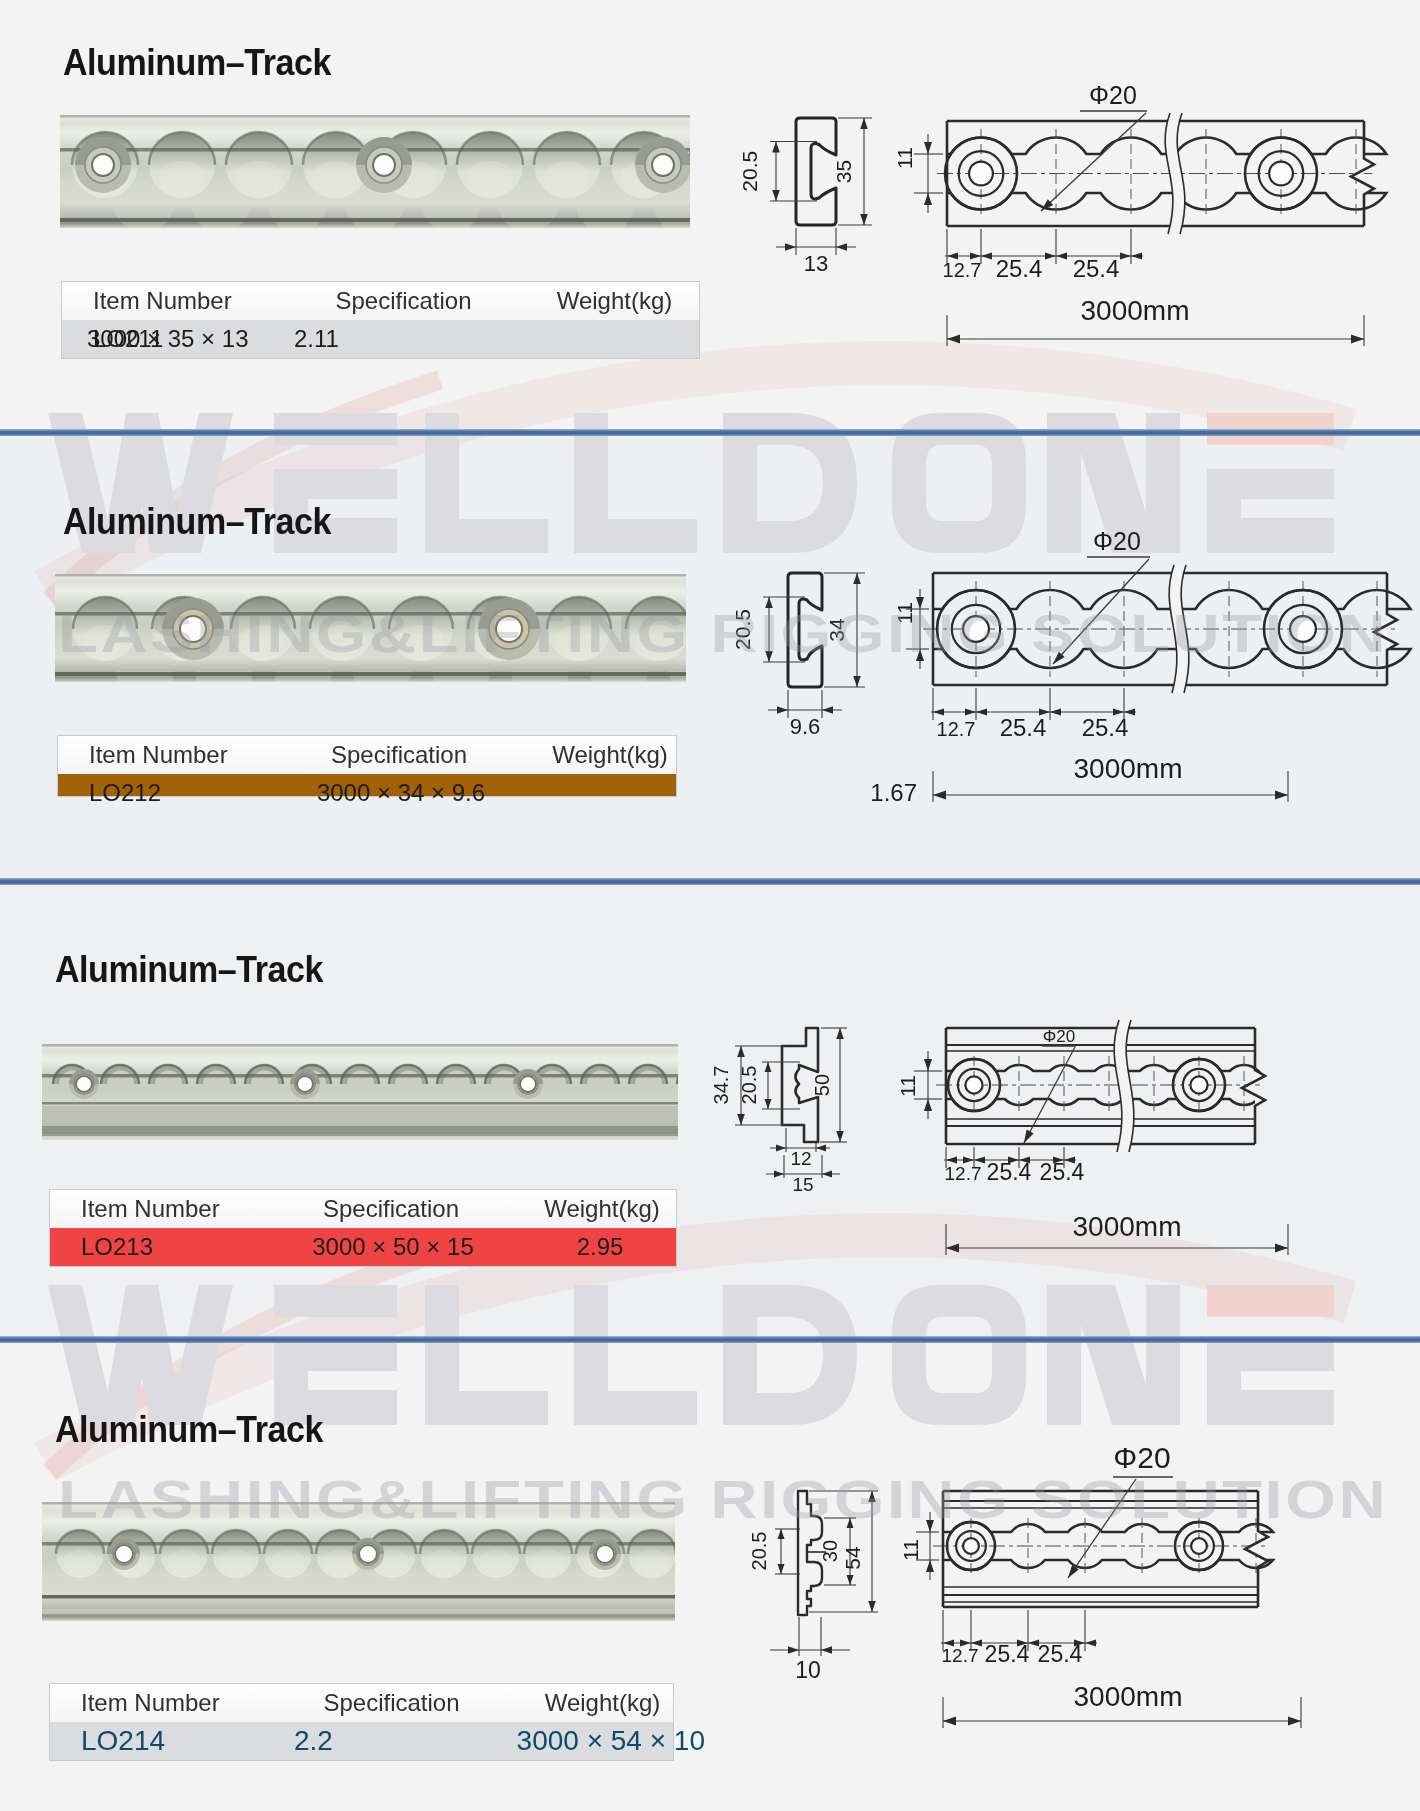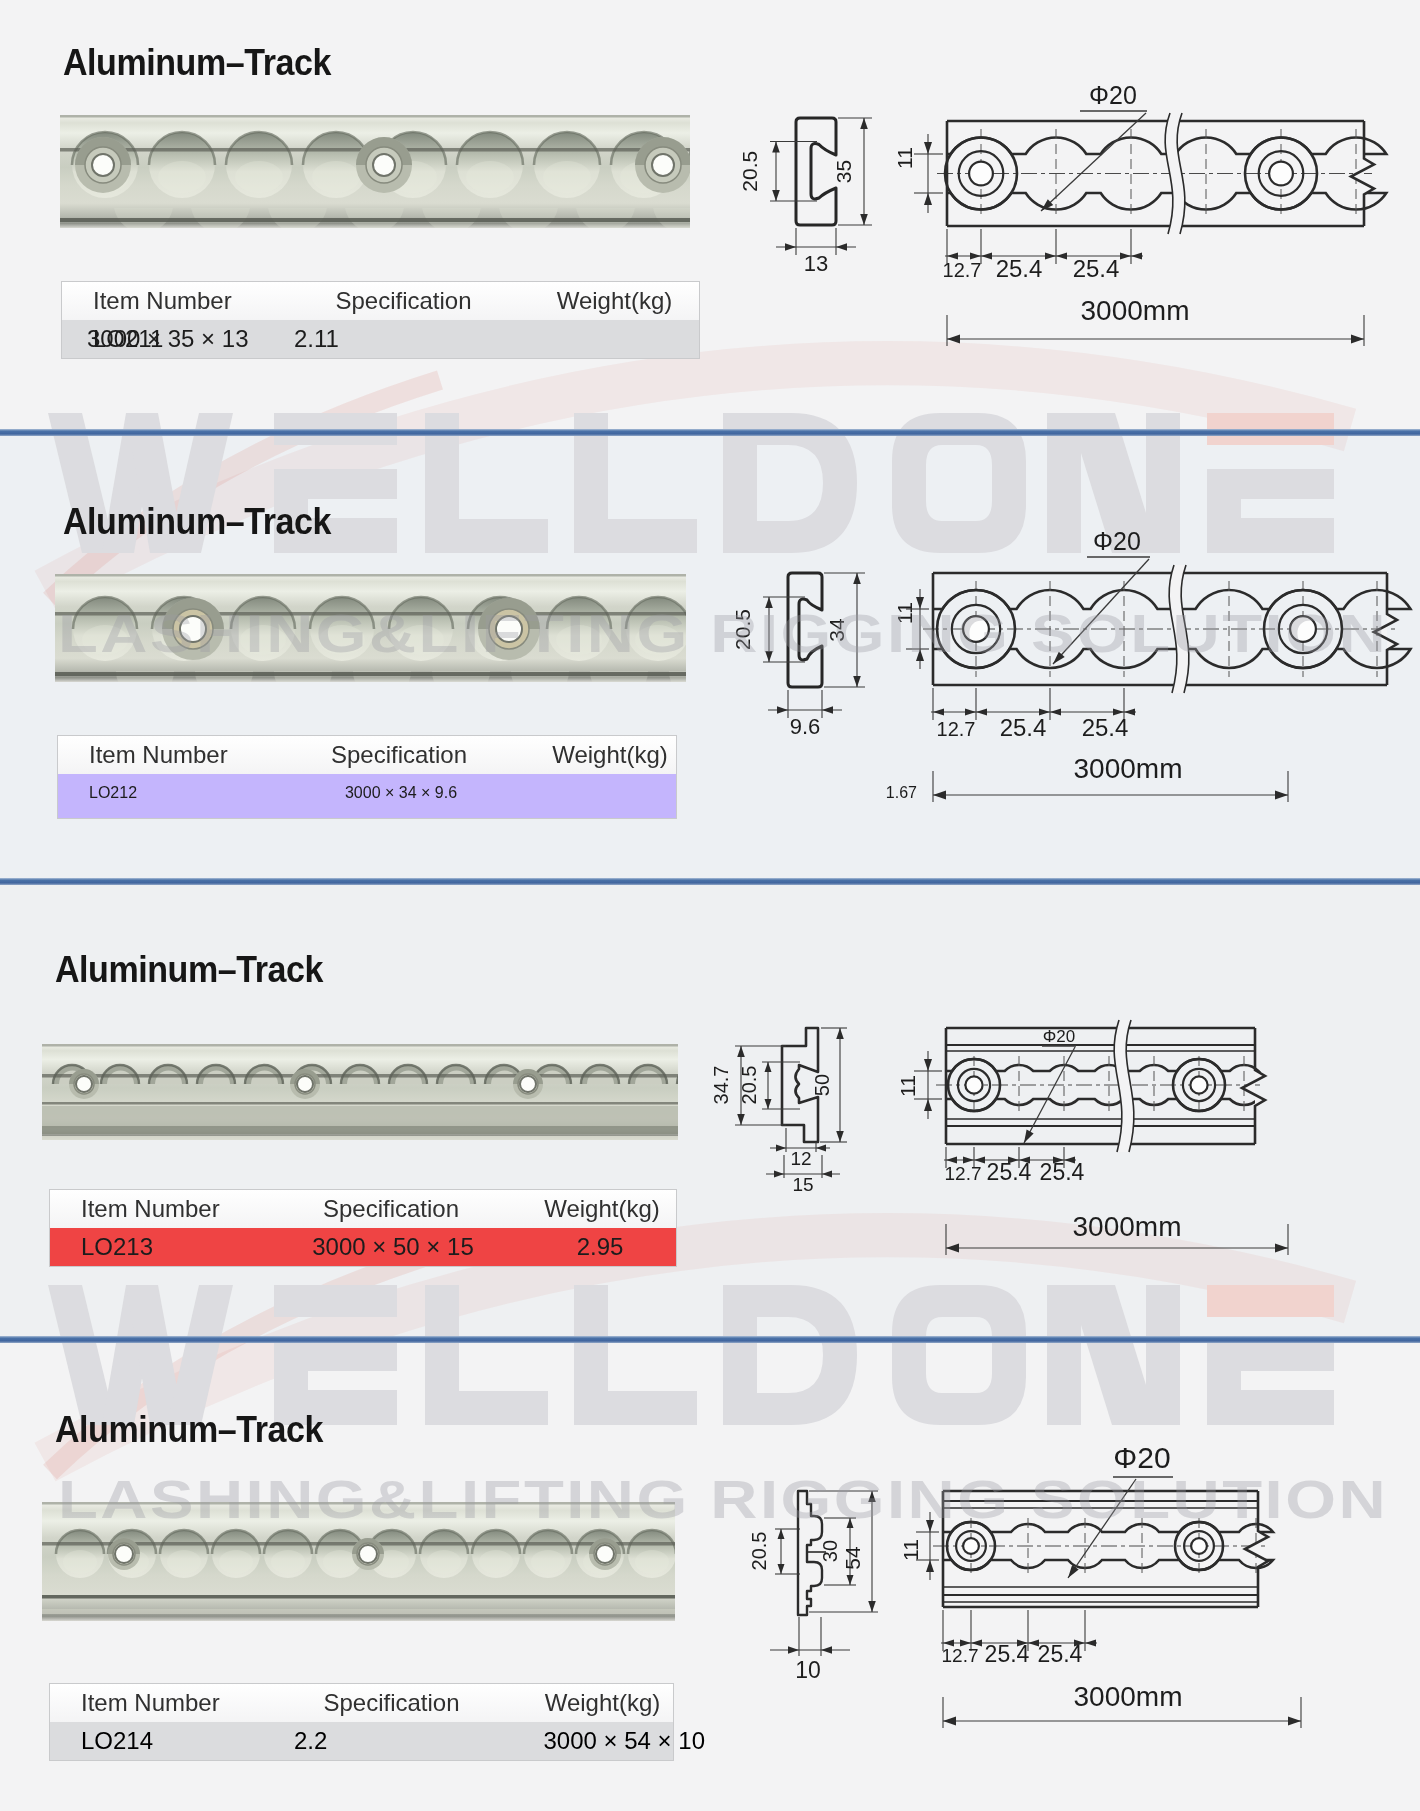"LO212" div { background: #c4b5fd -> #a16207; font-size: 16px -> 24px; height: 44px -> 22px }
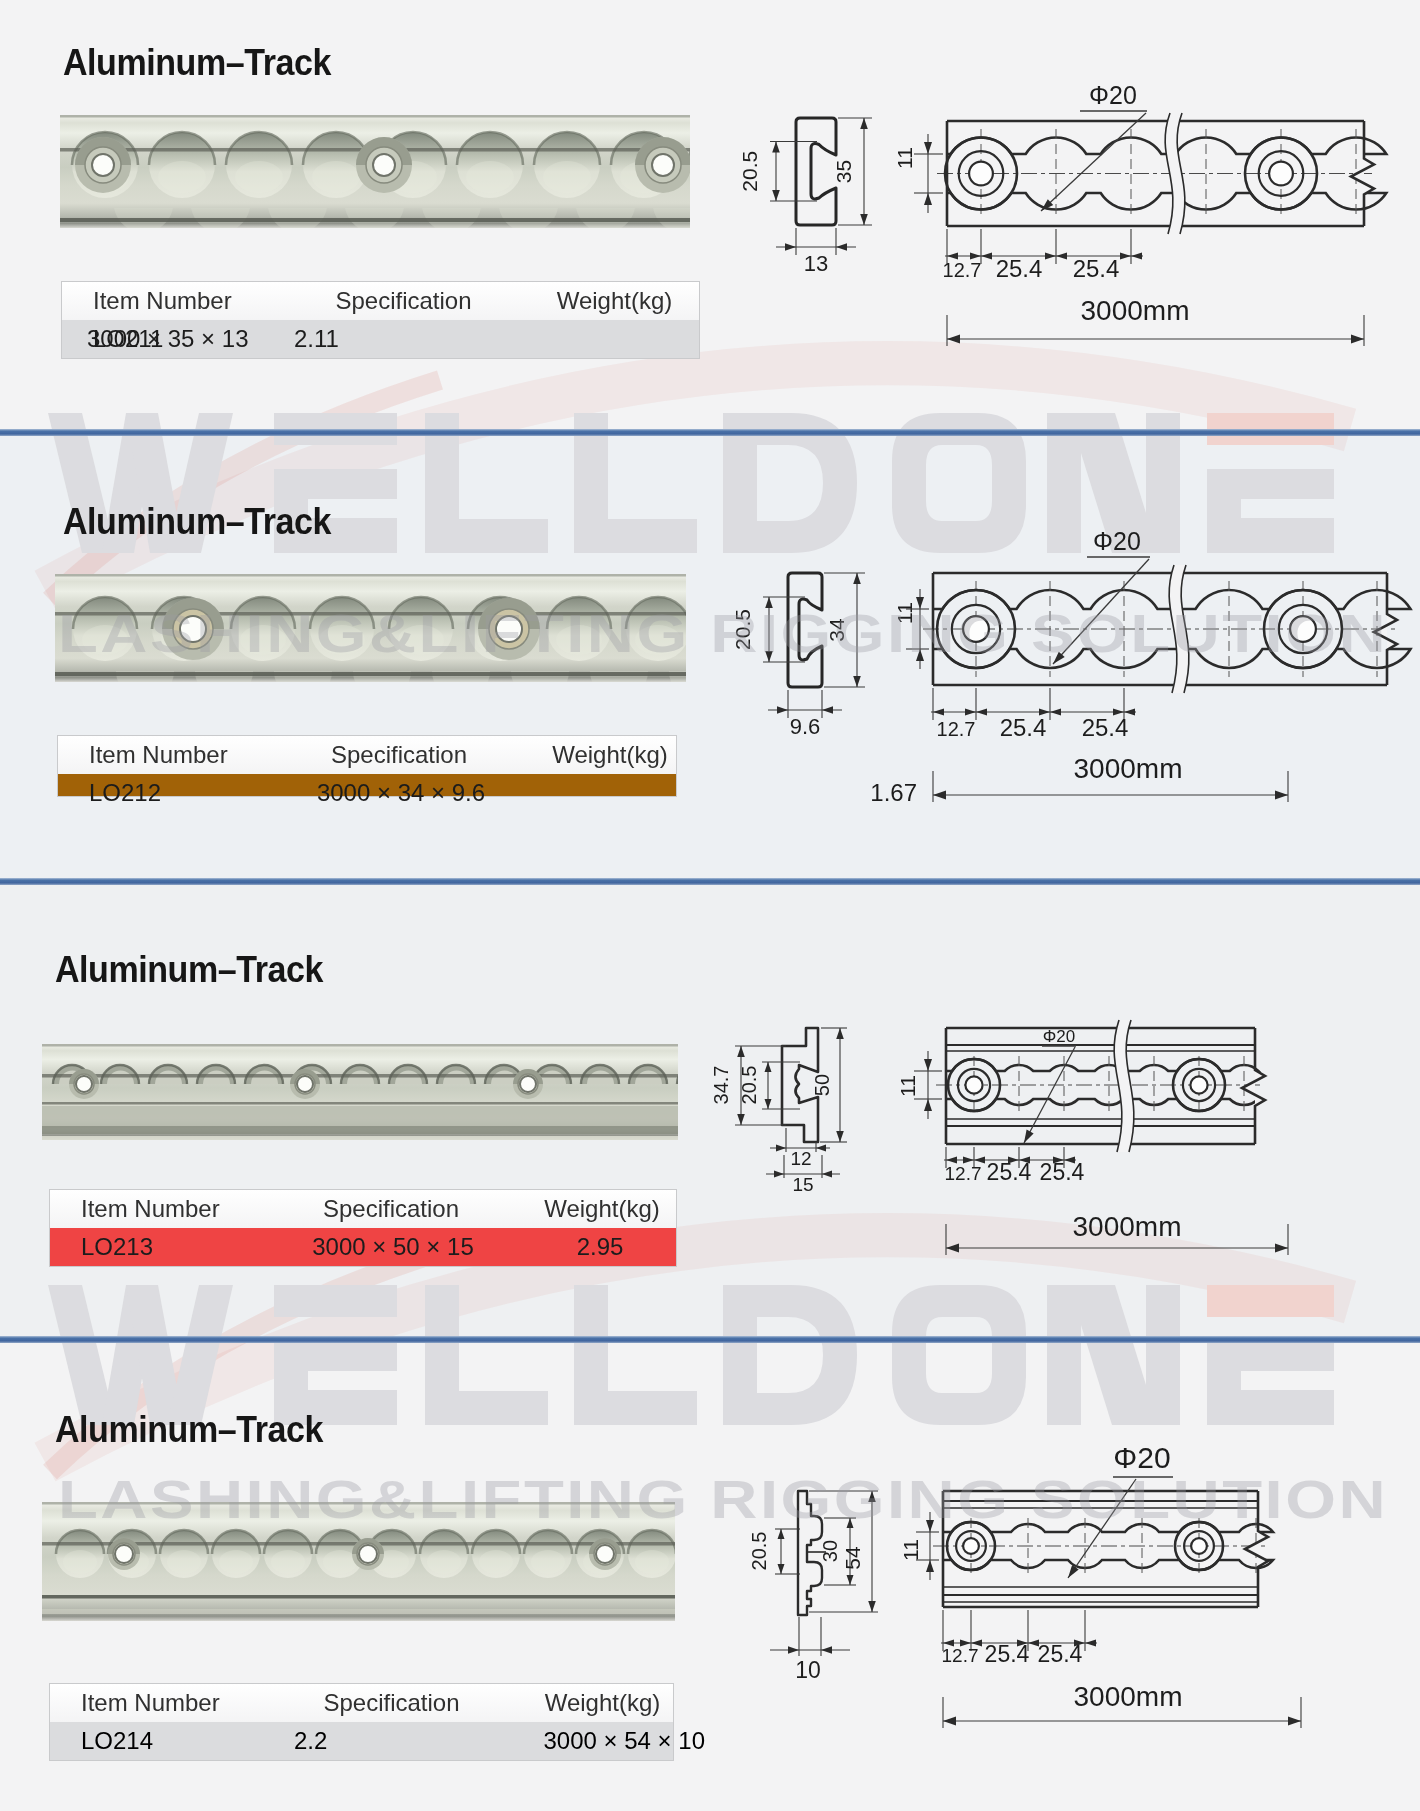"LO214" div { color: #000000 -> #0c4a6e; font-size: 24px -> 28px }
